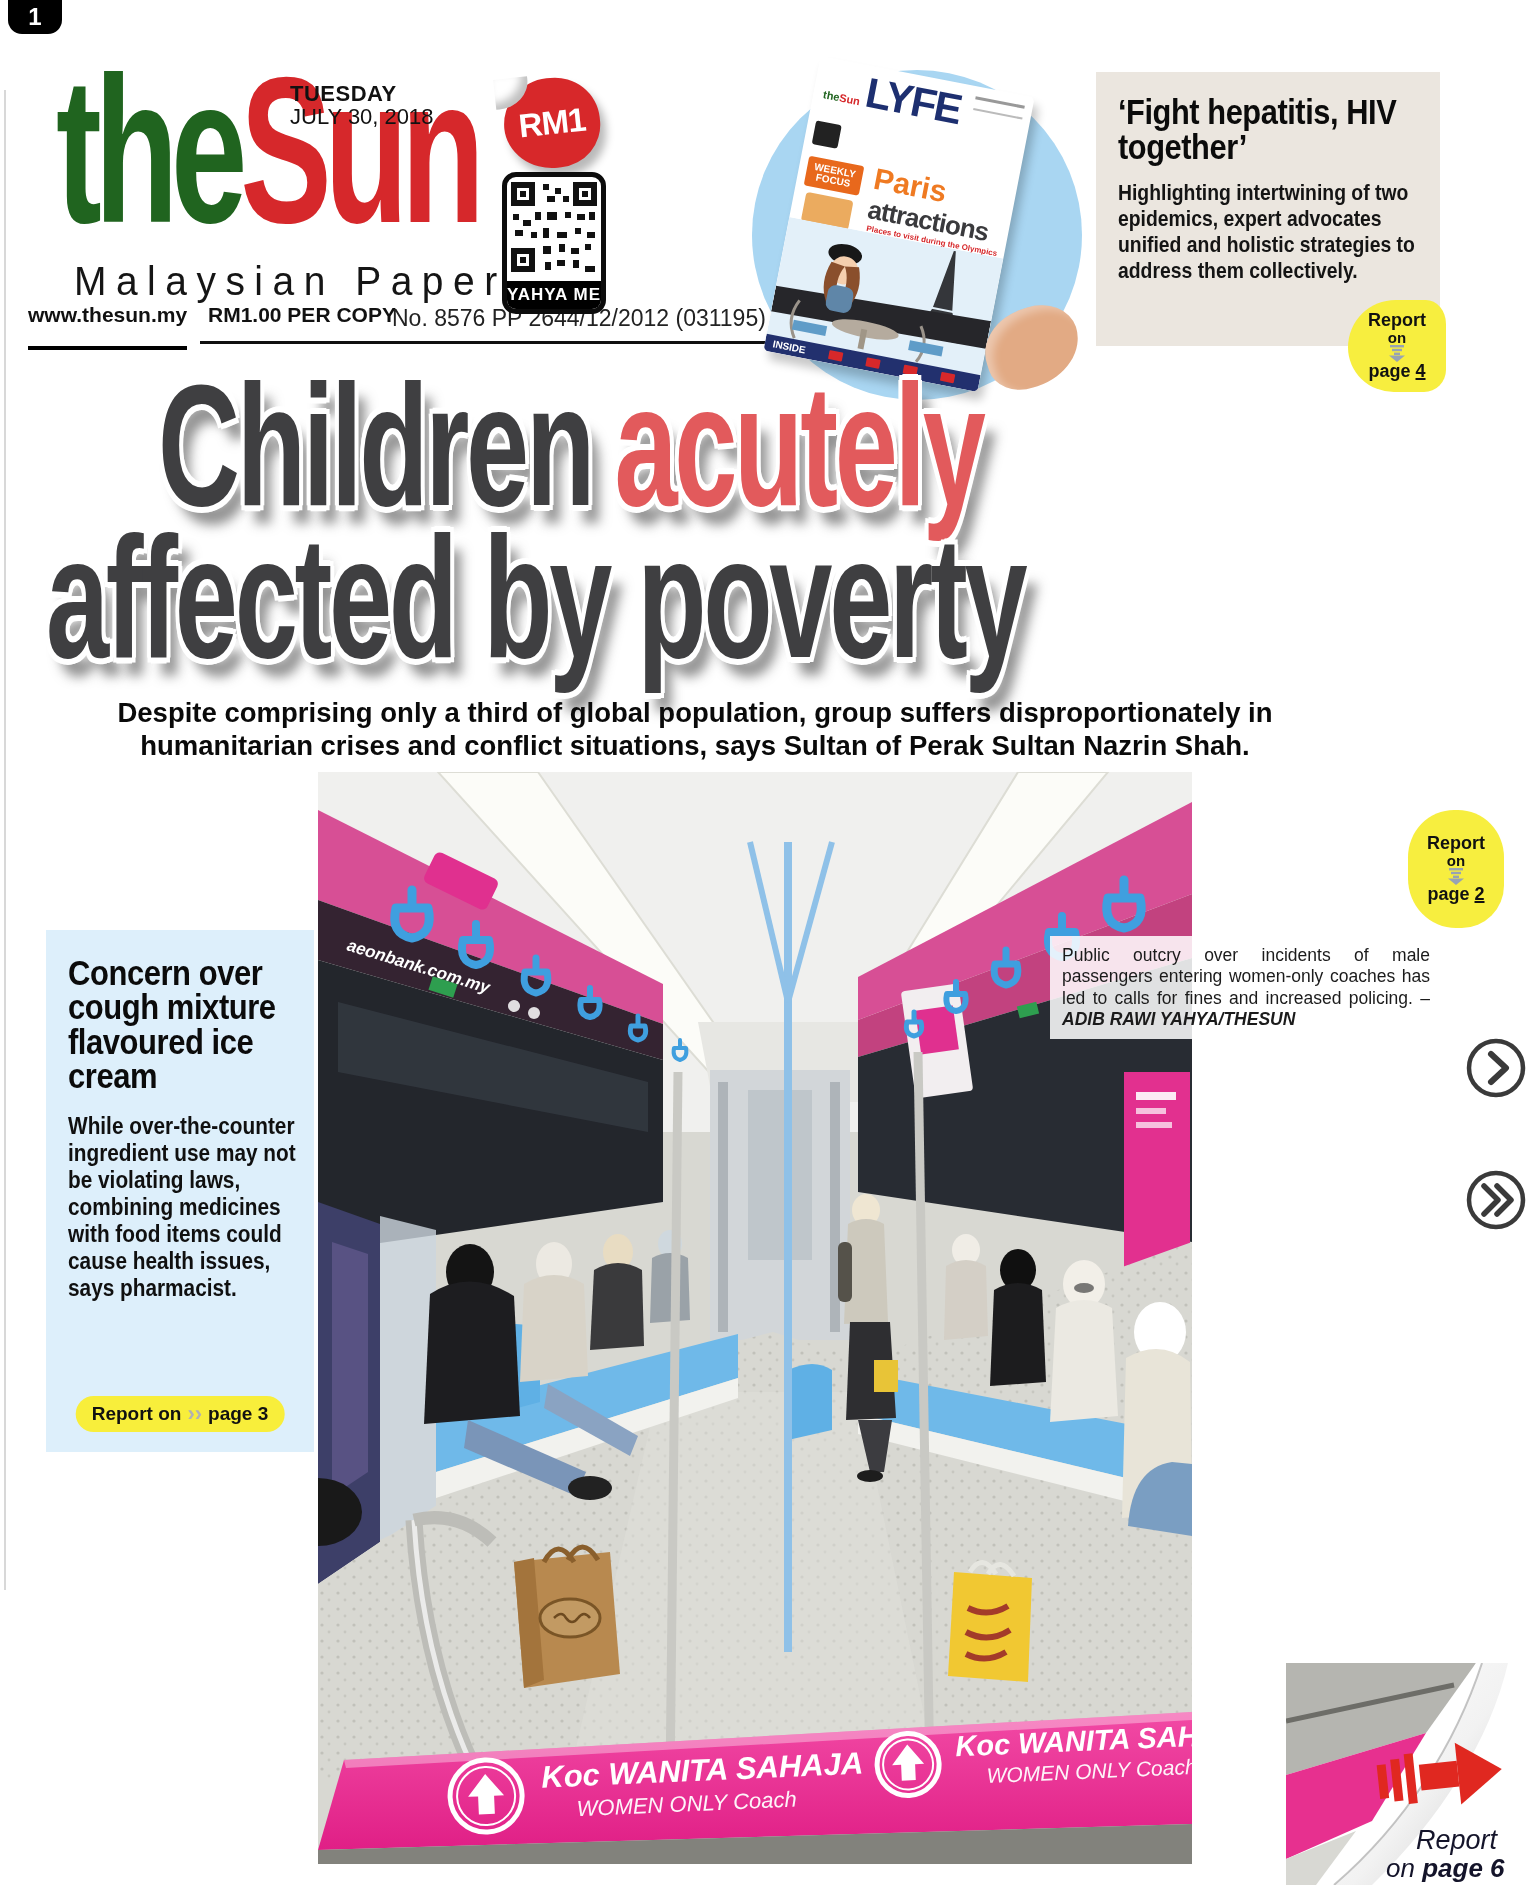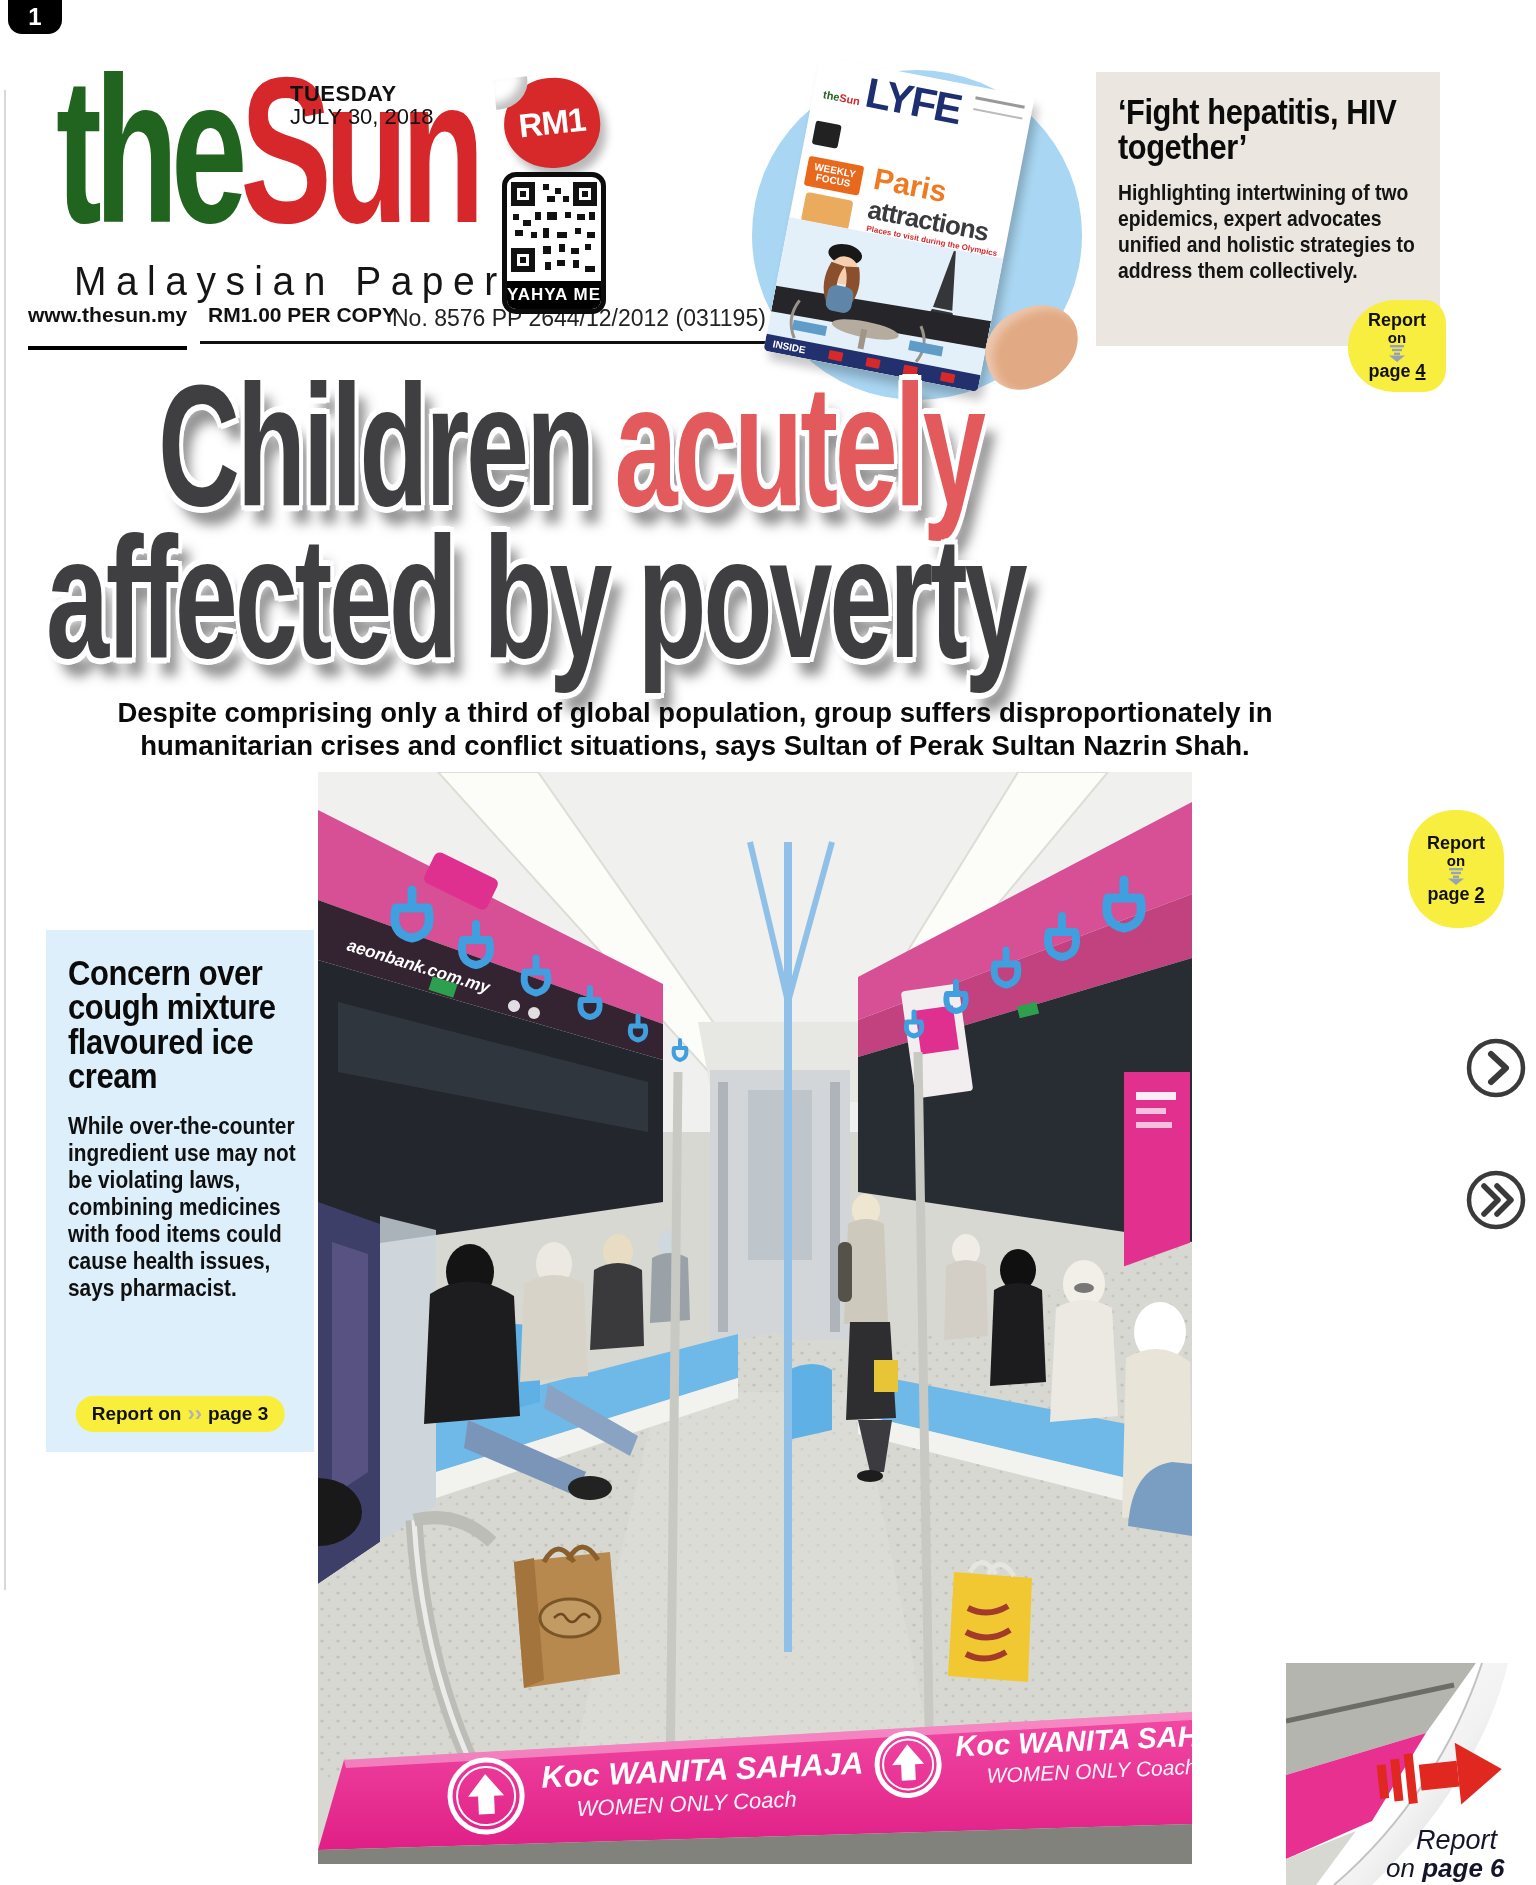"Public outcry over incidents of" div.caption { html: none -> <div> <span>Public outcry over incidents of male passengers entering women-only coaches has led to calls for fines and increased policing. – </span><b>ADIB RAWI YAHYA/THESUN</b> </div> }
